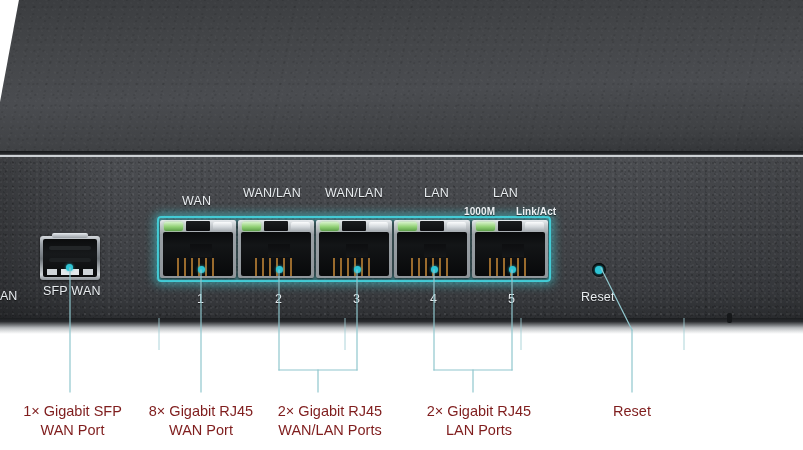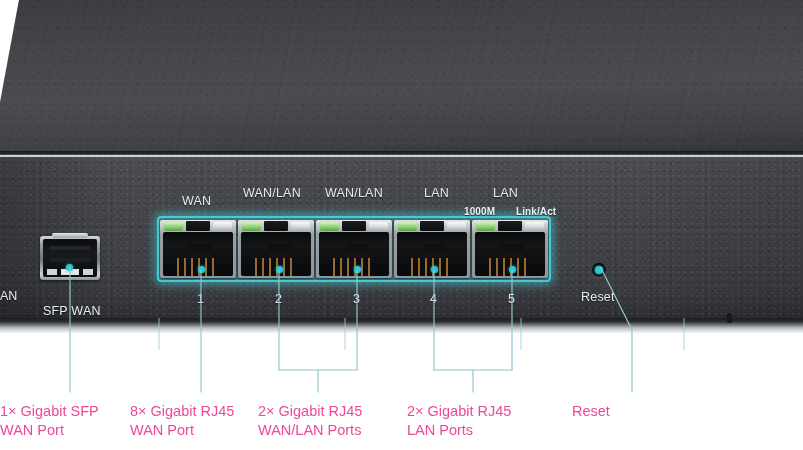"SFP WAN" div.plabel { top: 304px -> 284px }
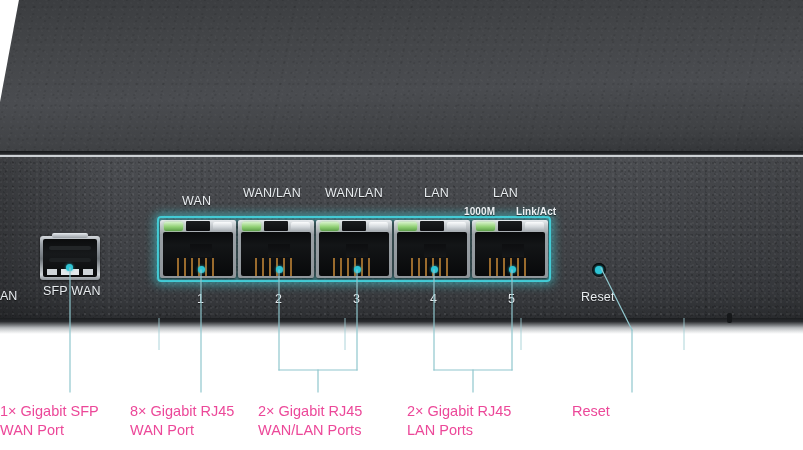"1× Gigabit SFP" .caption { color: #ec4899 -> #7f1d1d; text-align: left -> center }
